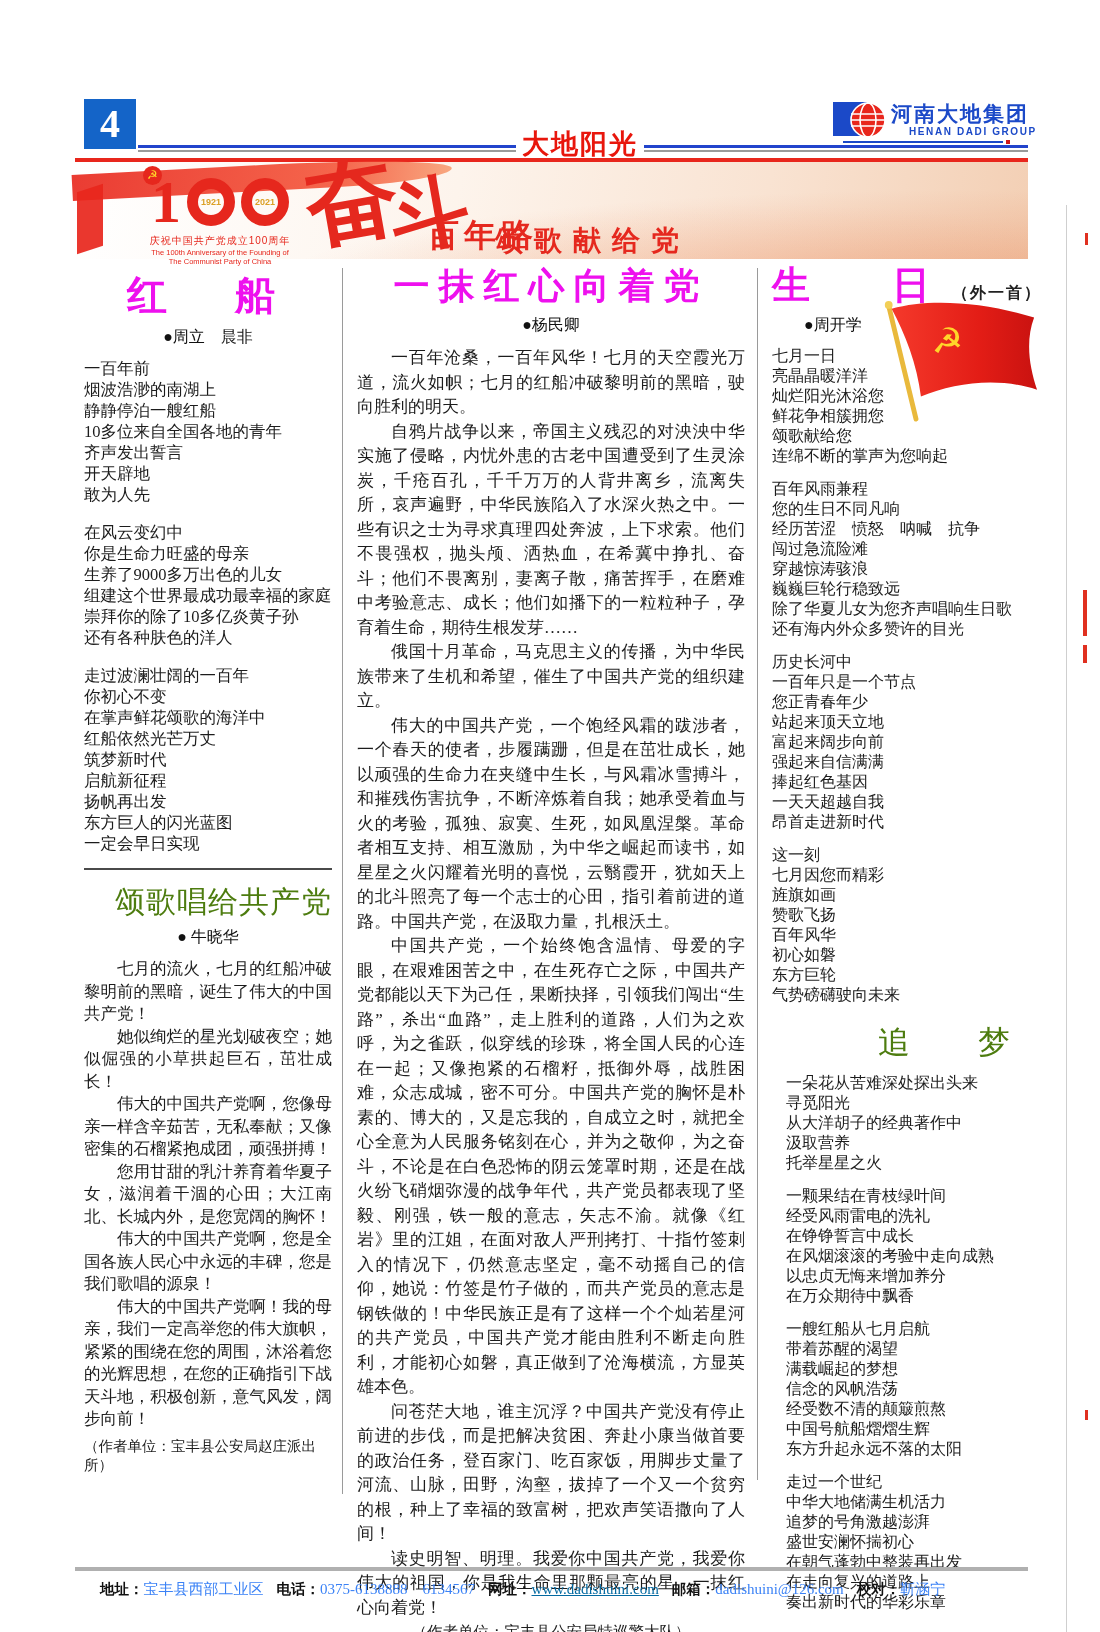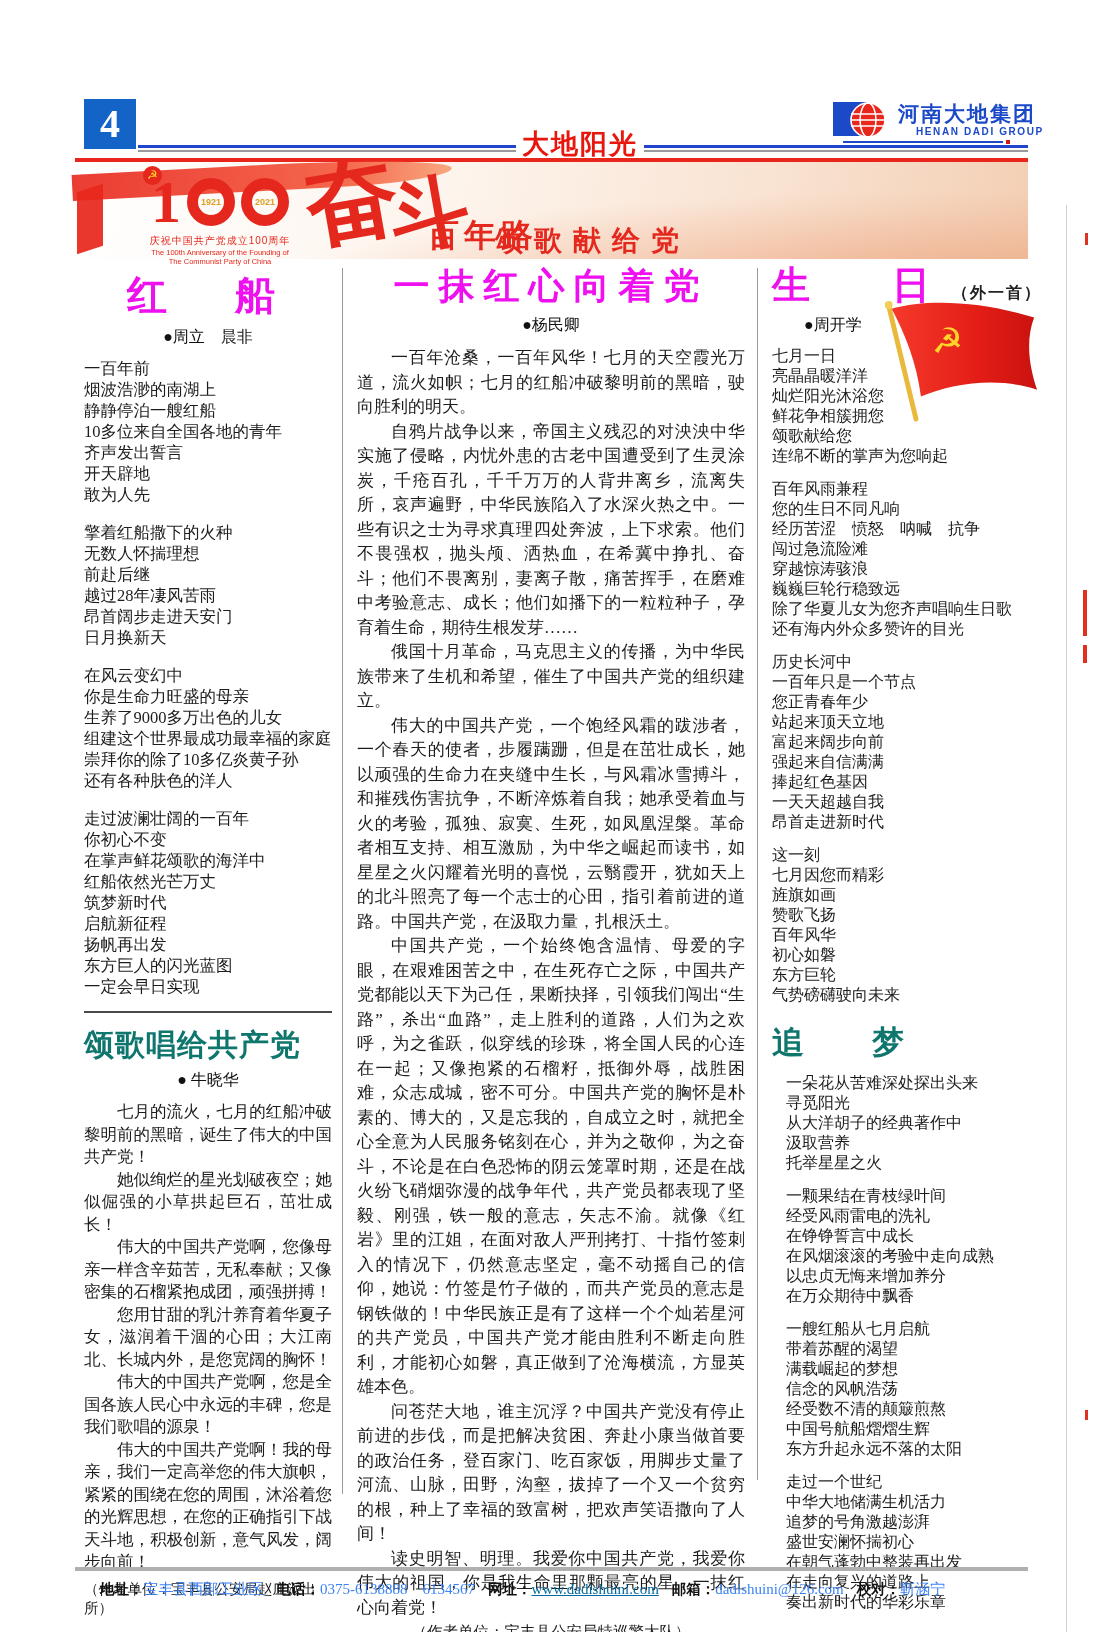"河南大地集团" .logo { gap: 7px -> 0 }
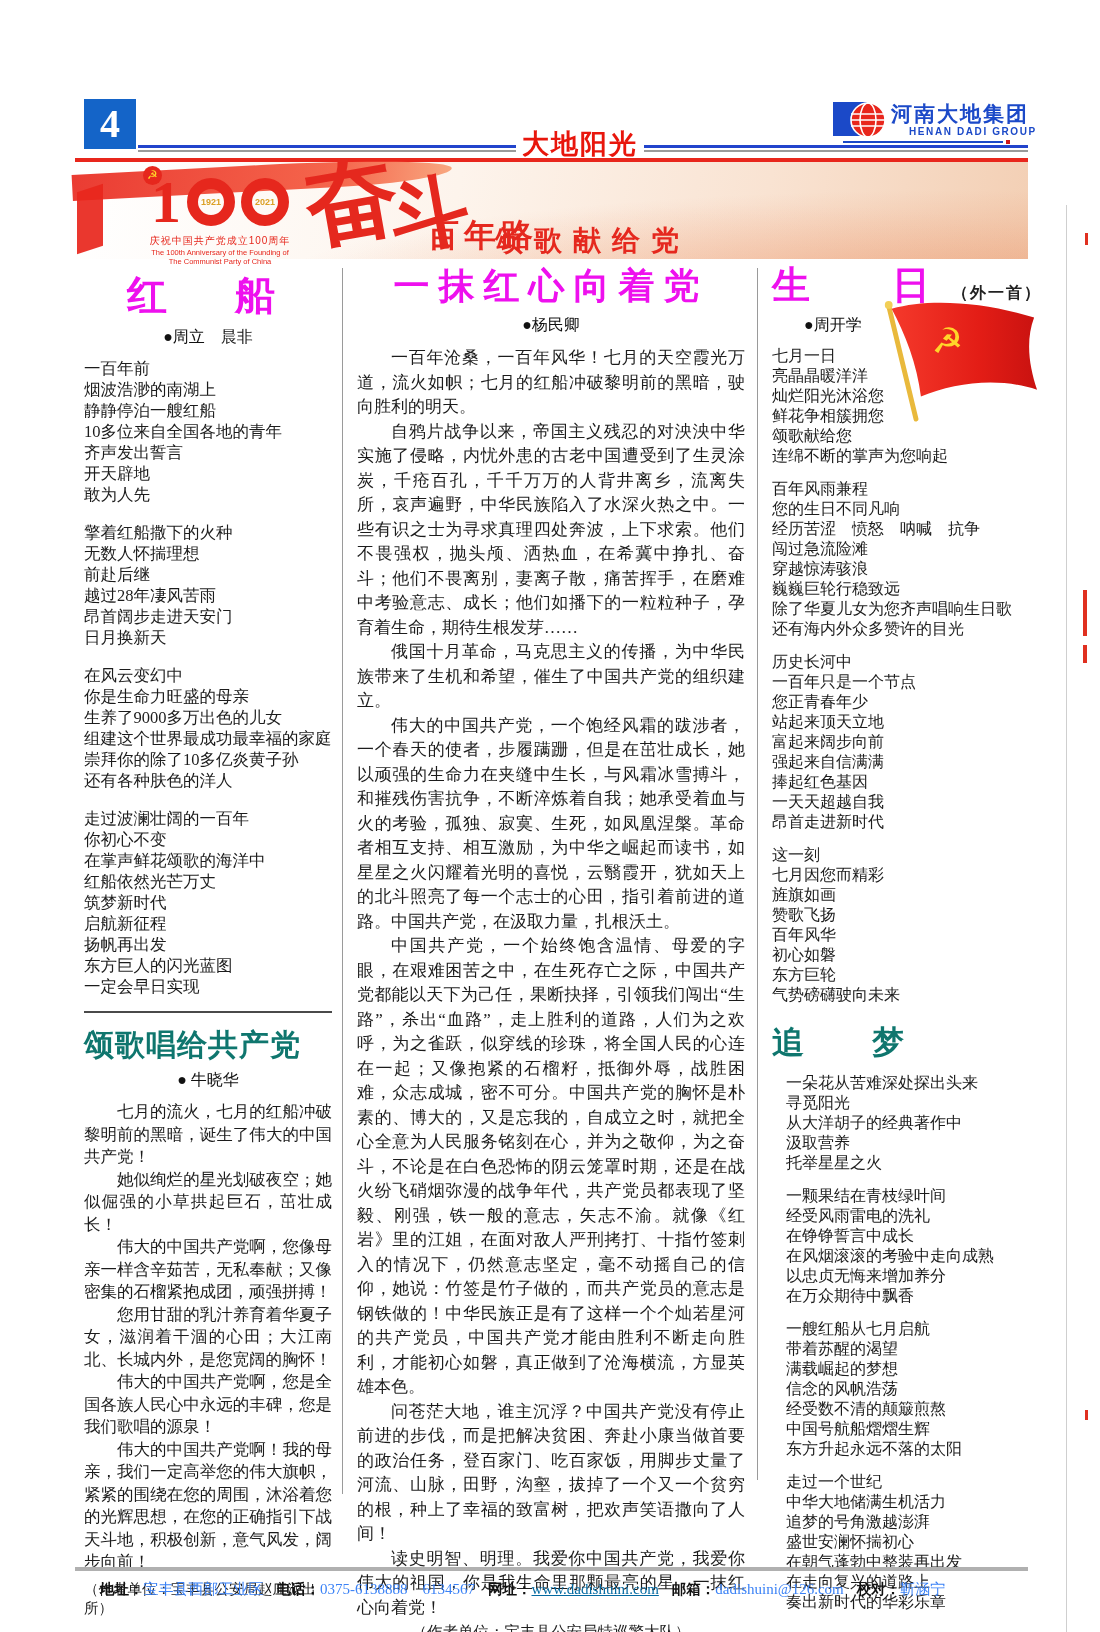"擎着红船撒下的火种" div.stanza { html: <div> <div>擎着红船撒下的火种</div> <div>无数人怀揣理想</div> <div>前赴后继</div> <div>越过28年凄风苦雨</div> <div>昂首阔步走进天安门</div> <div>日月换新天</div> </div> -> none }
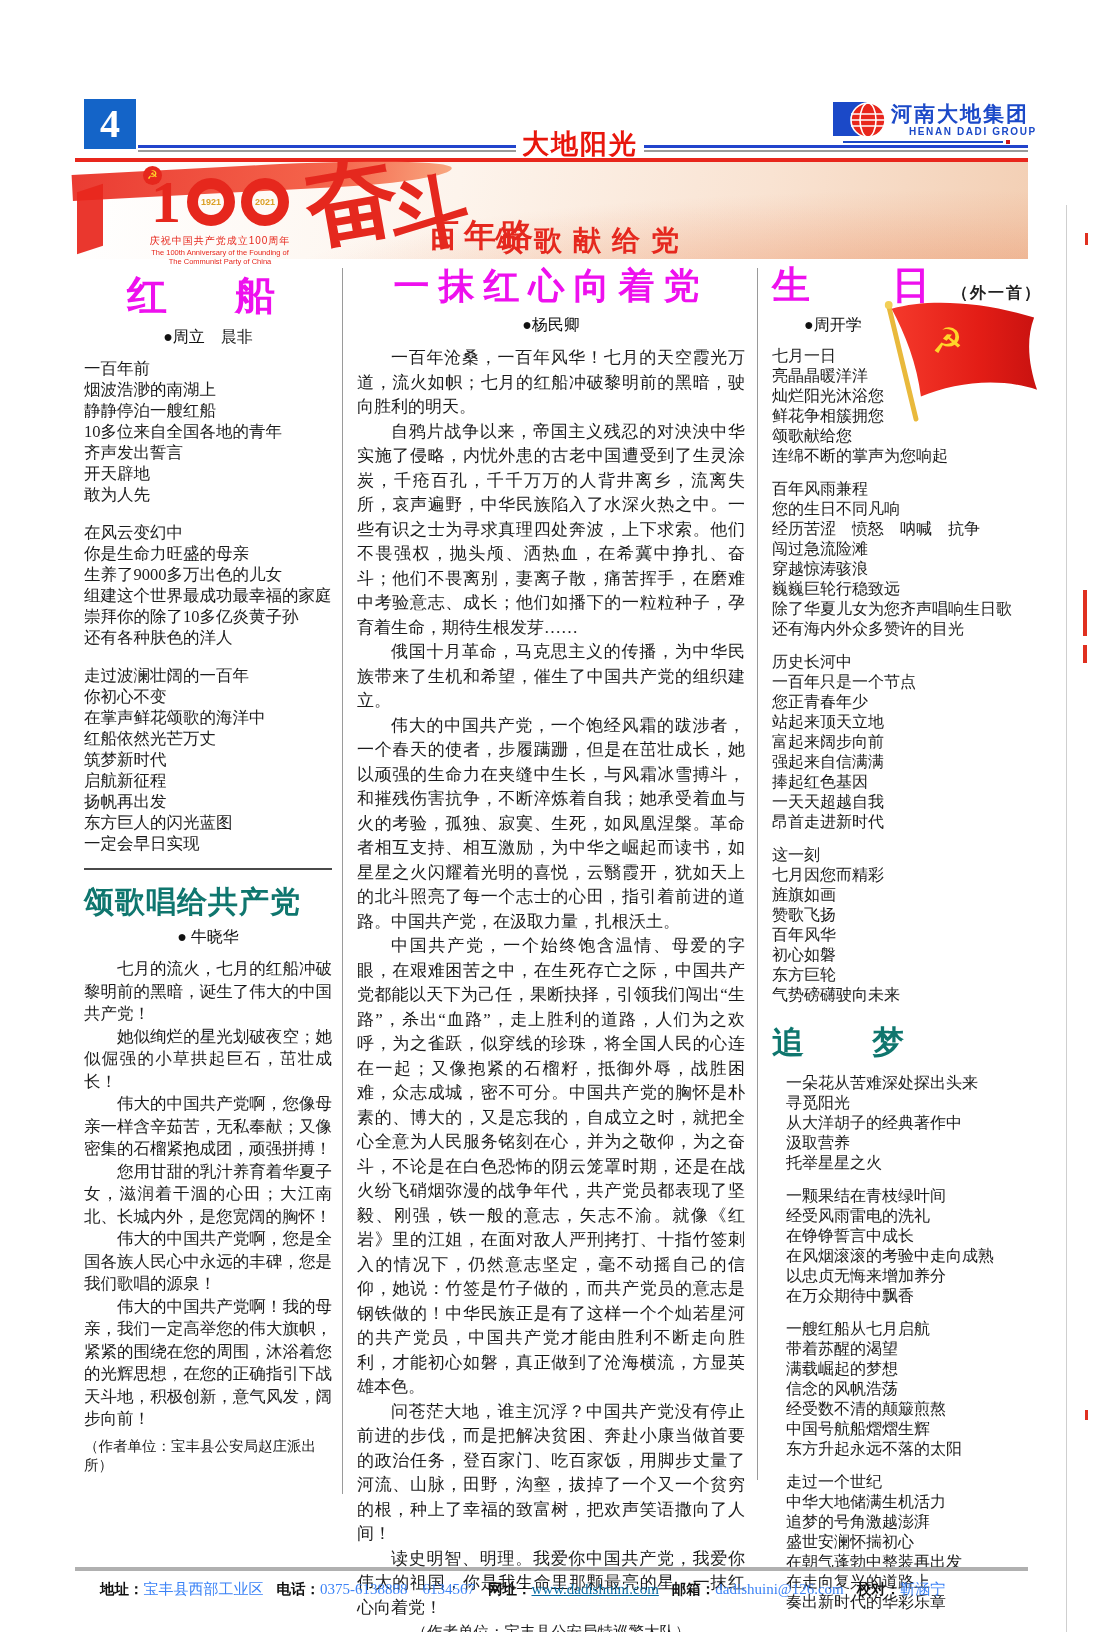"颂歌唱给共产党" .title-red { color: #0f766e -> #4d7c0f; font-weight: bold -> normal; text-align: left -> right }
